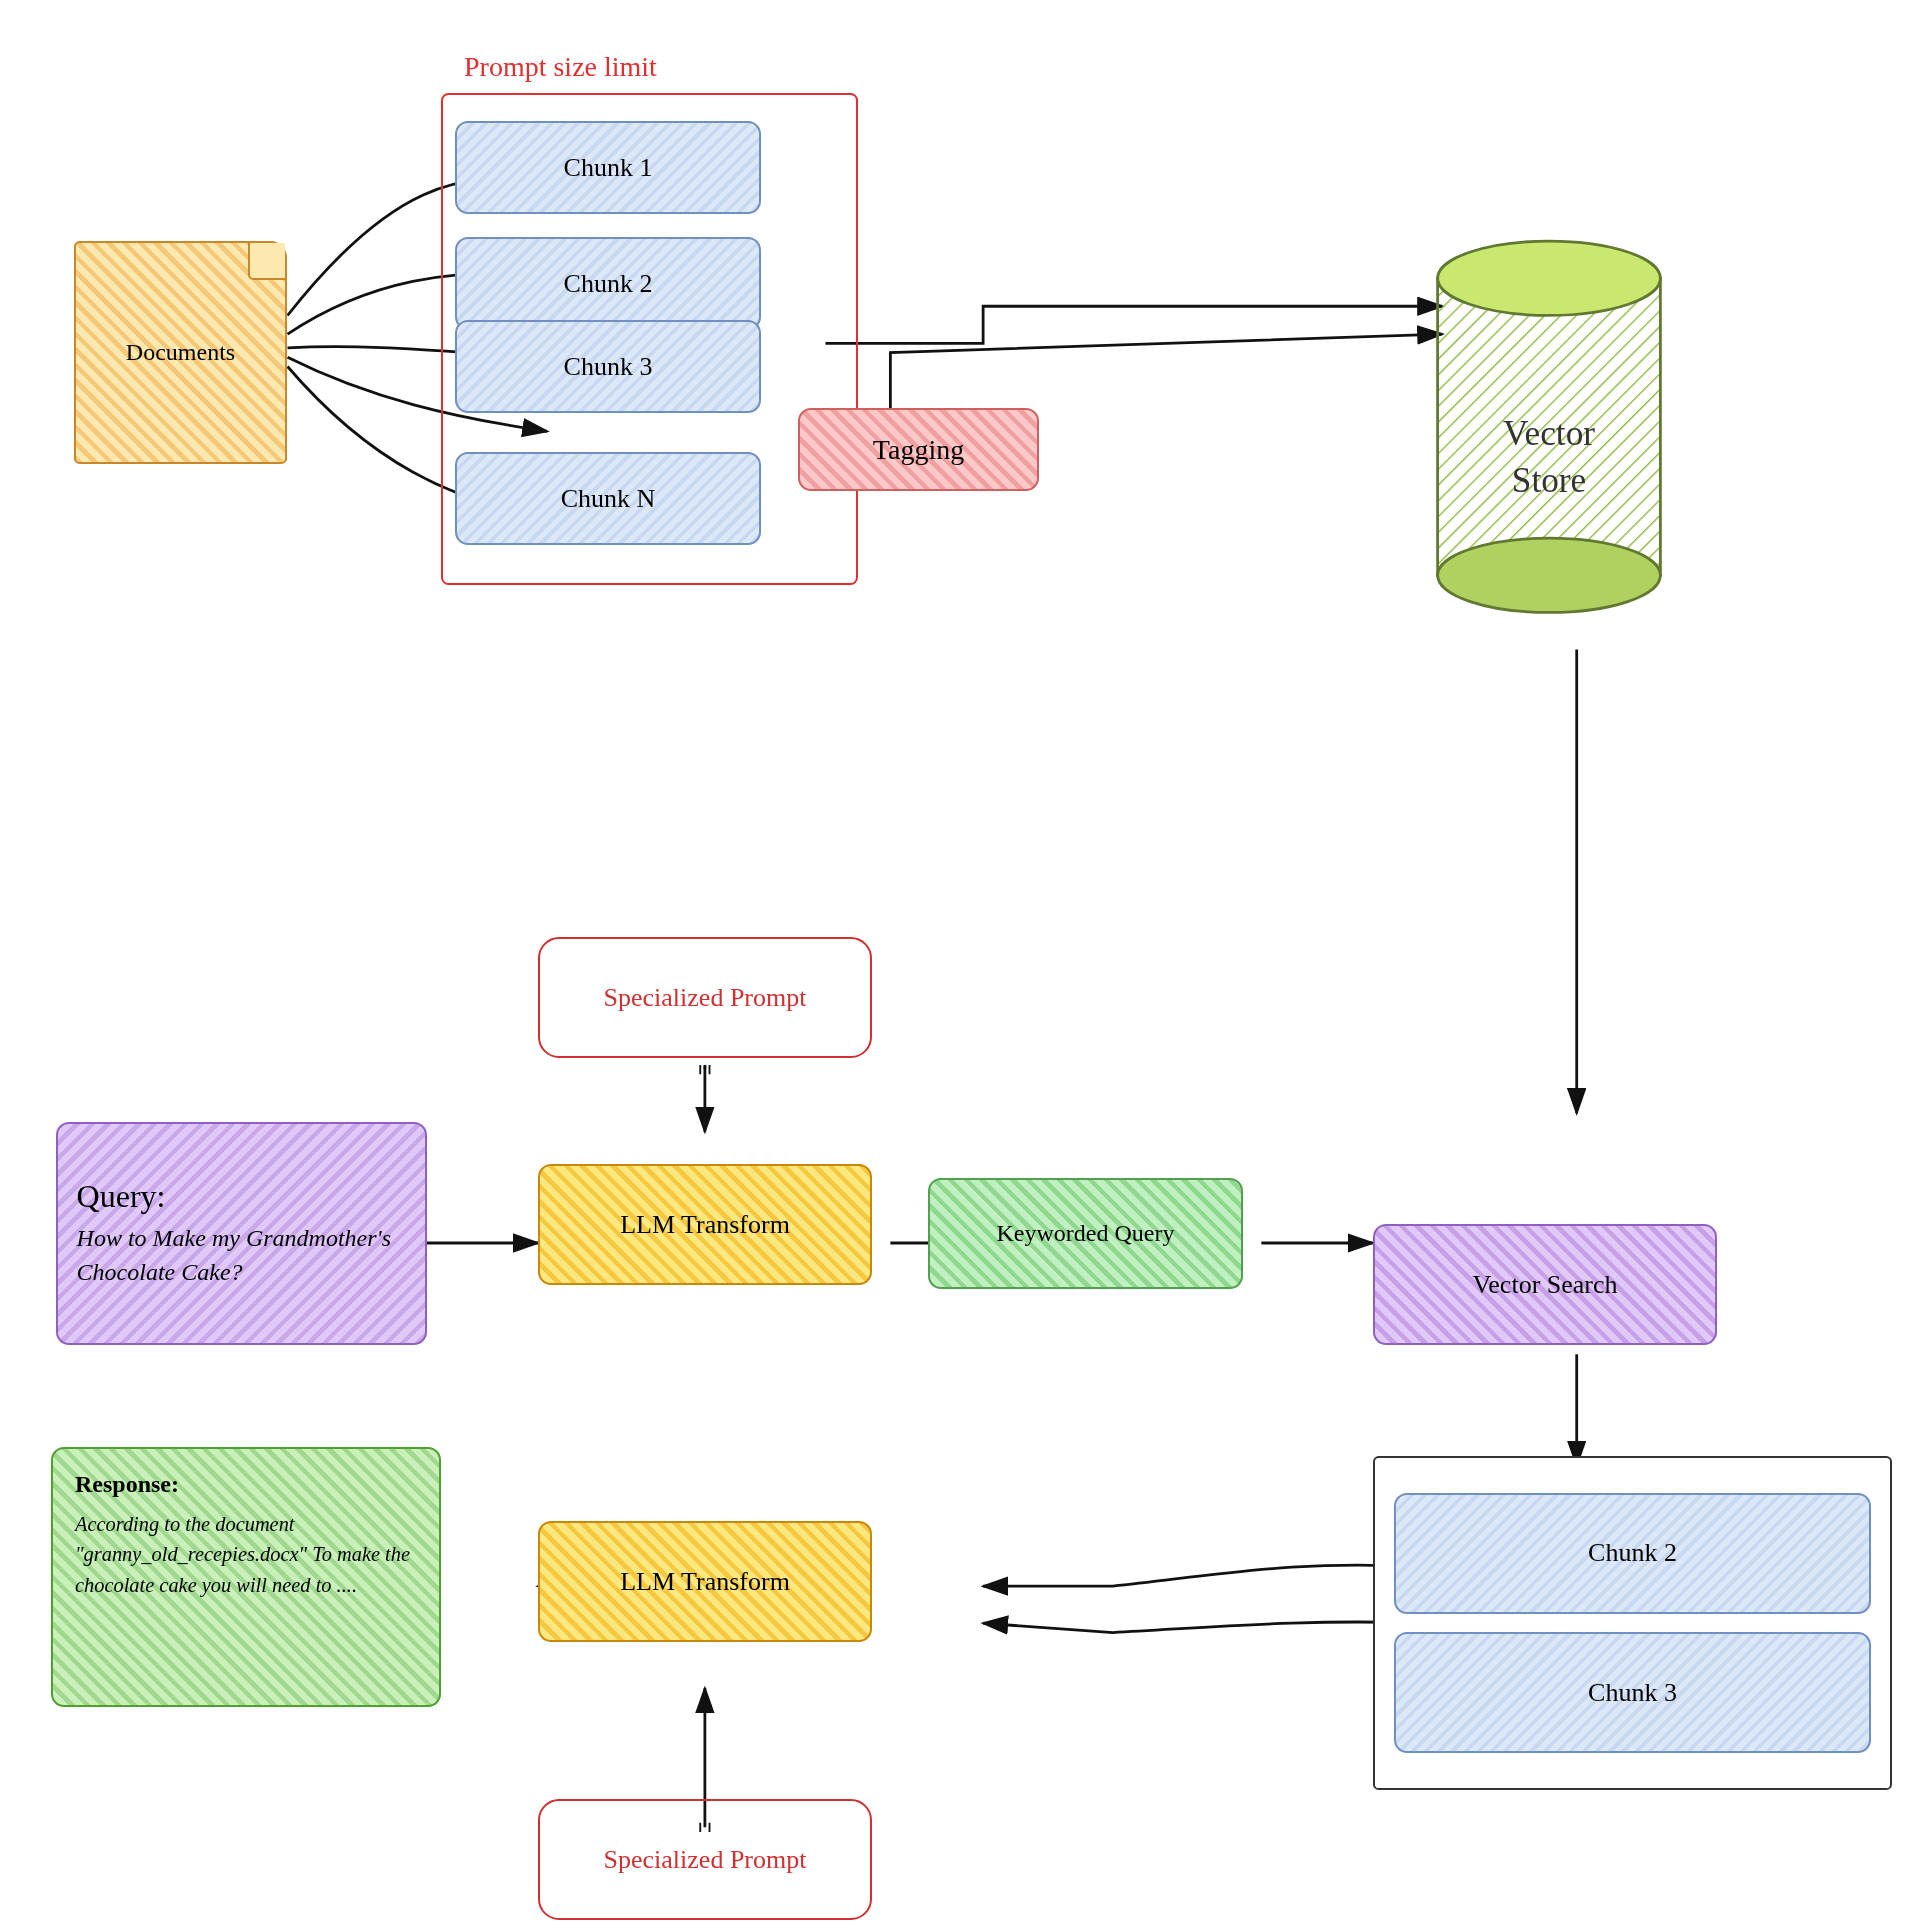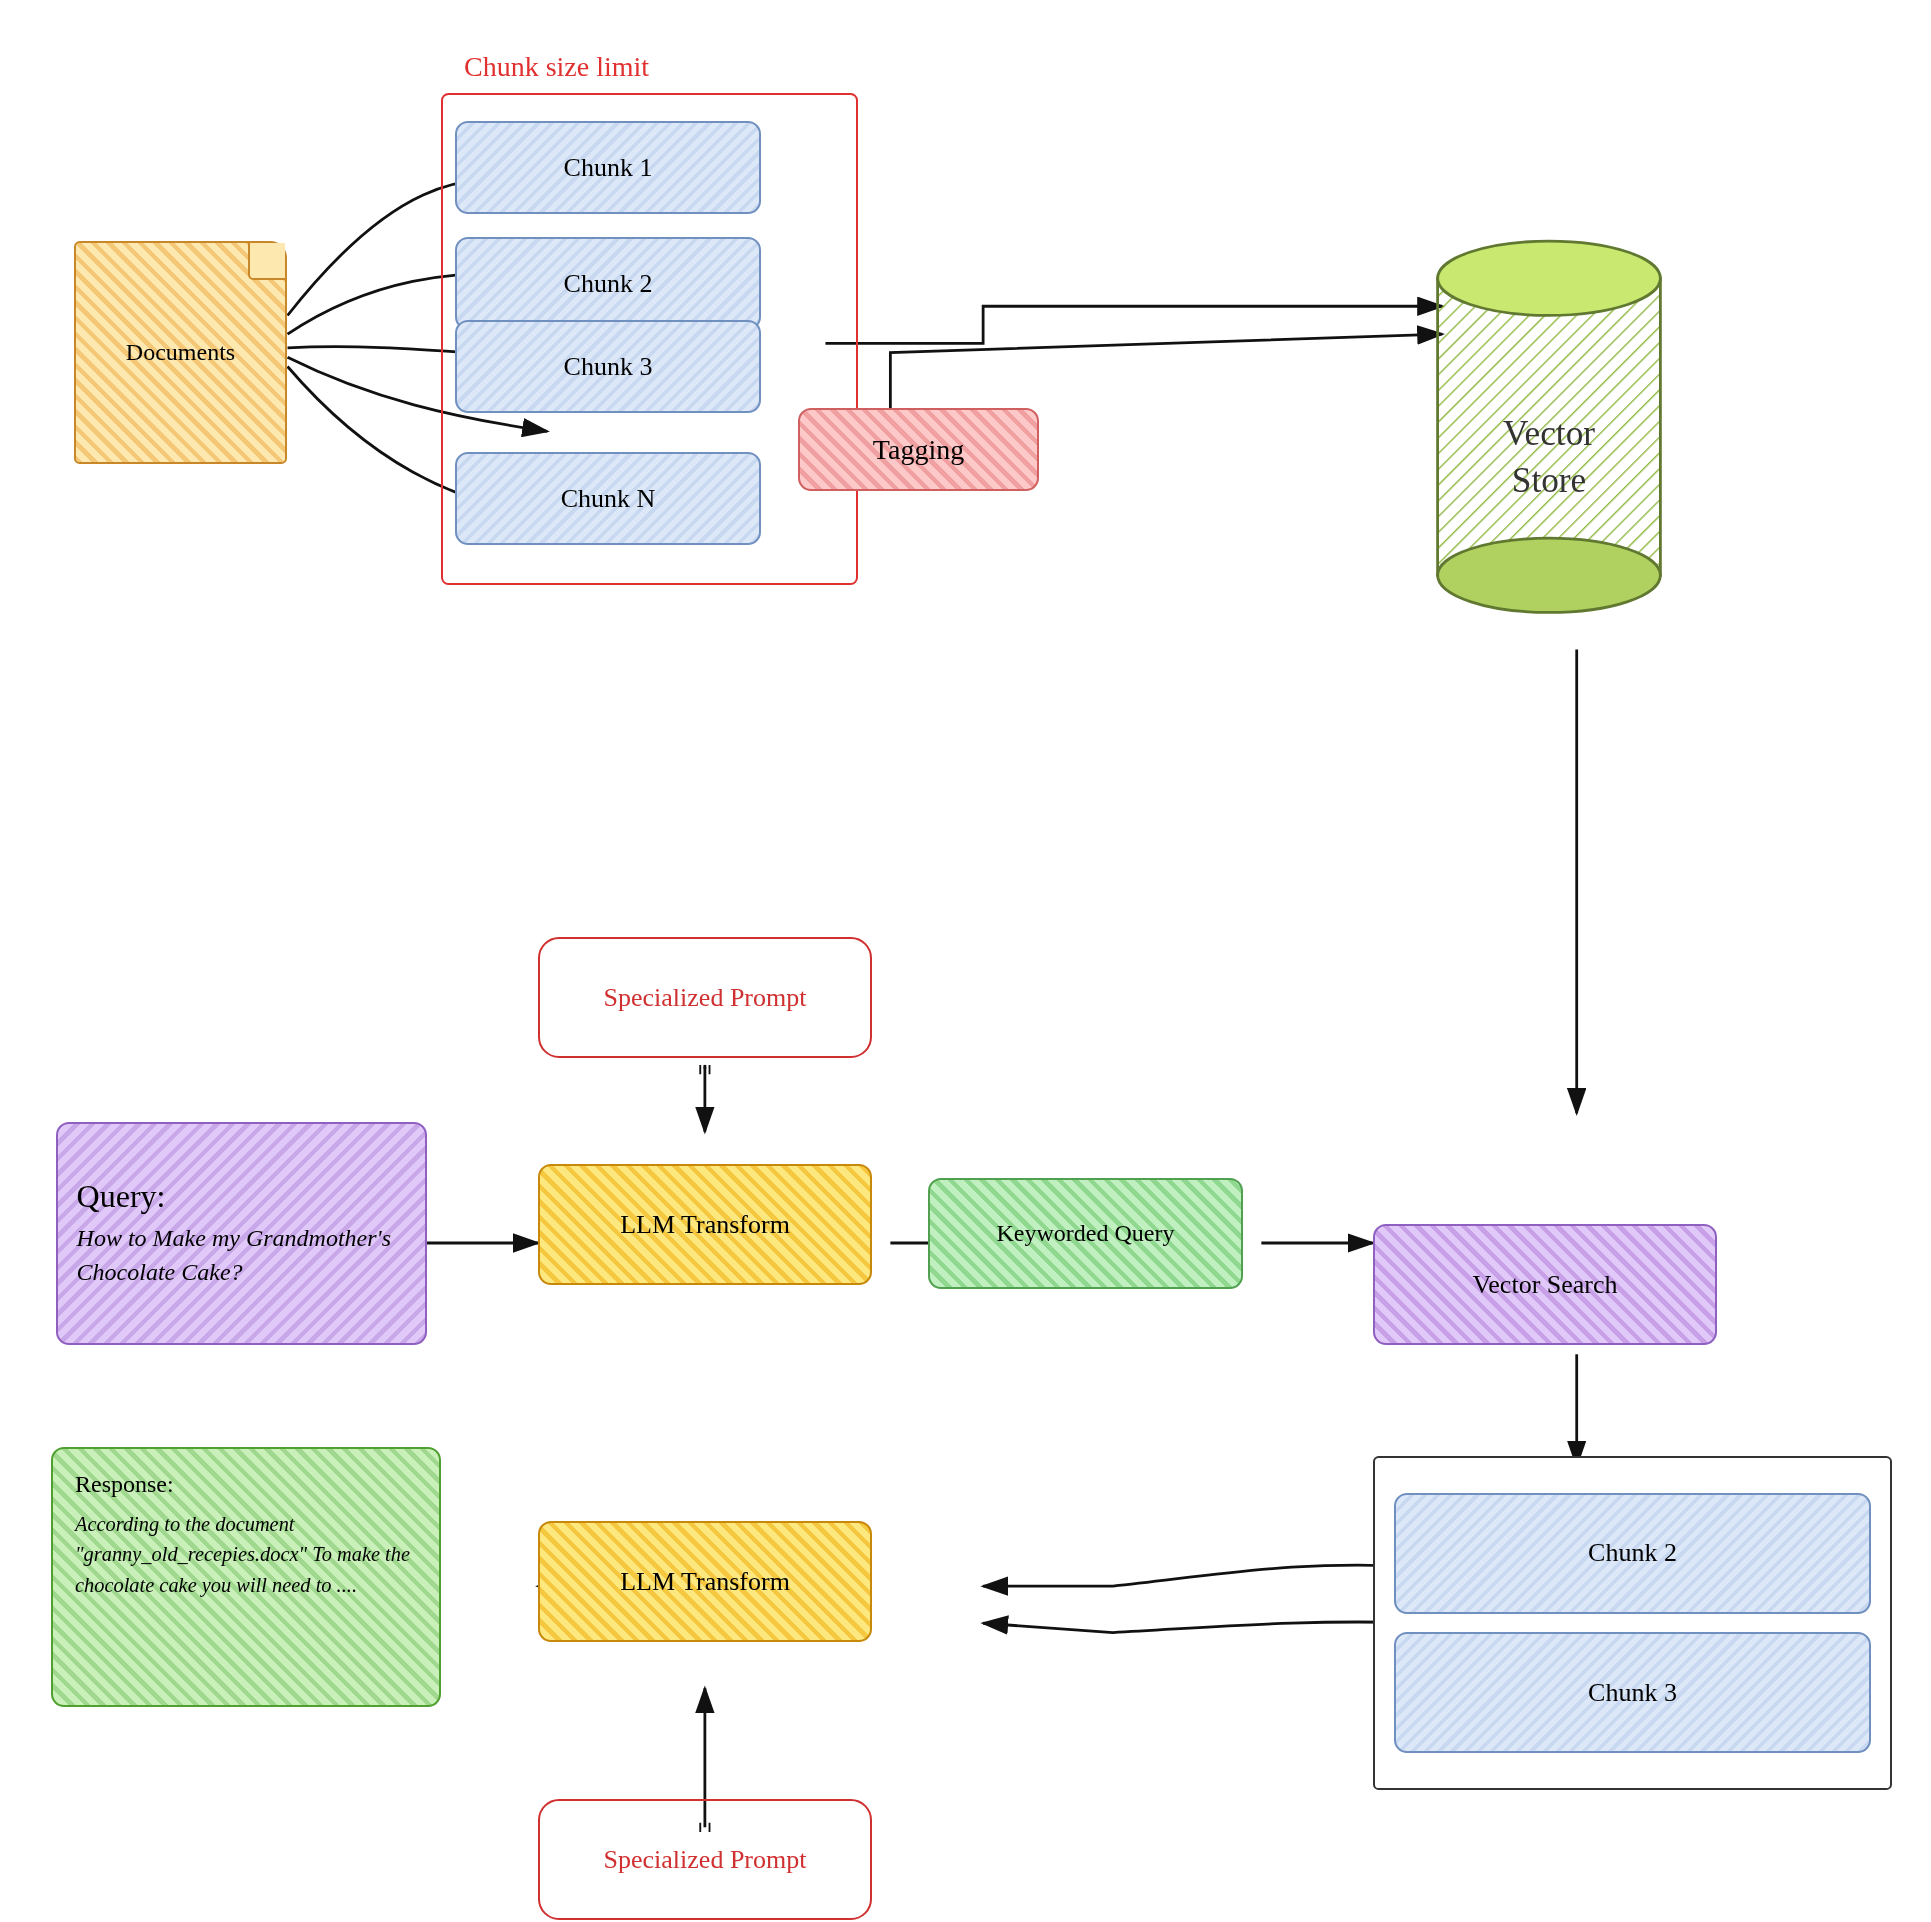"Chunk size limit" div.chunk-size-label { text: Chunk -> Prompt }
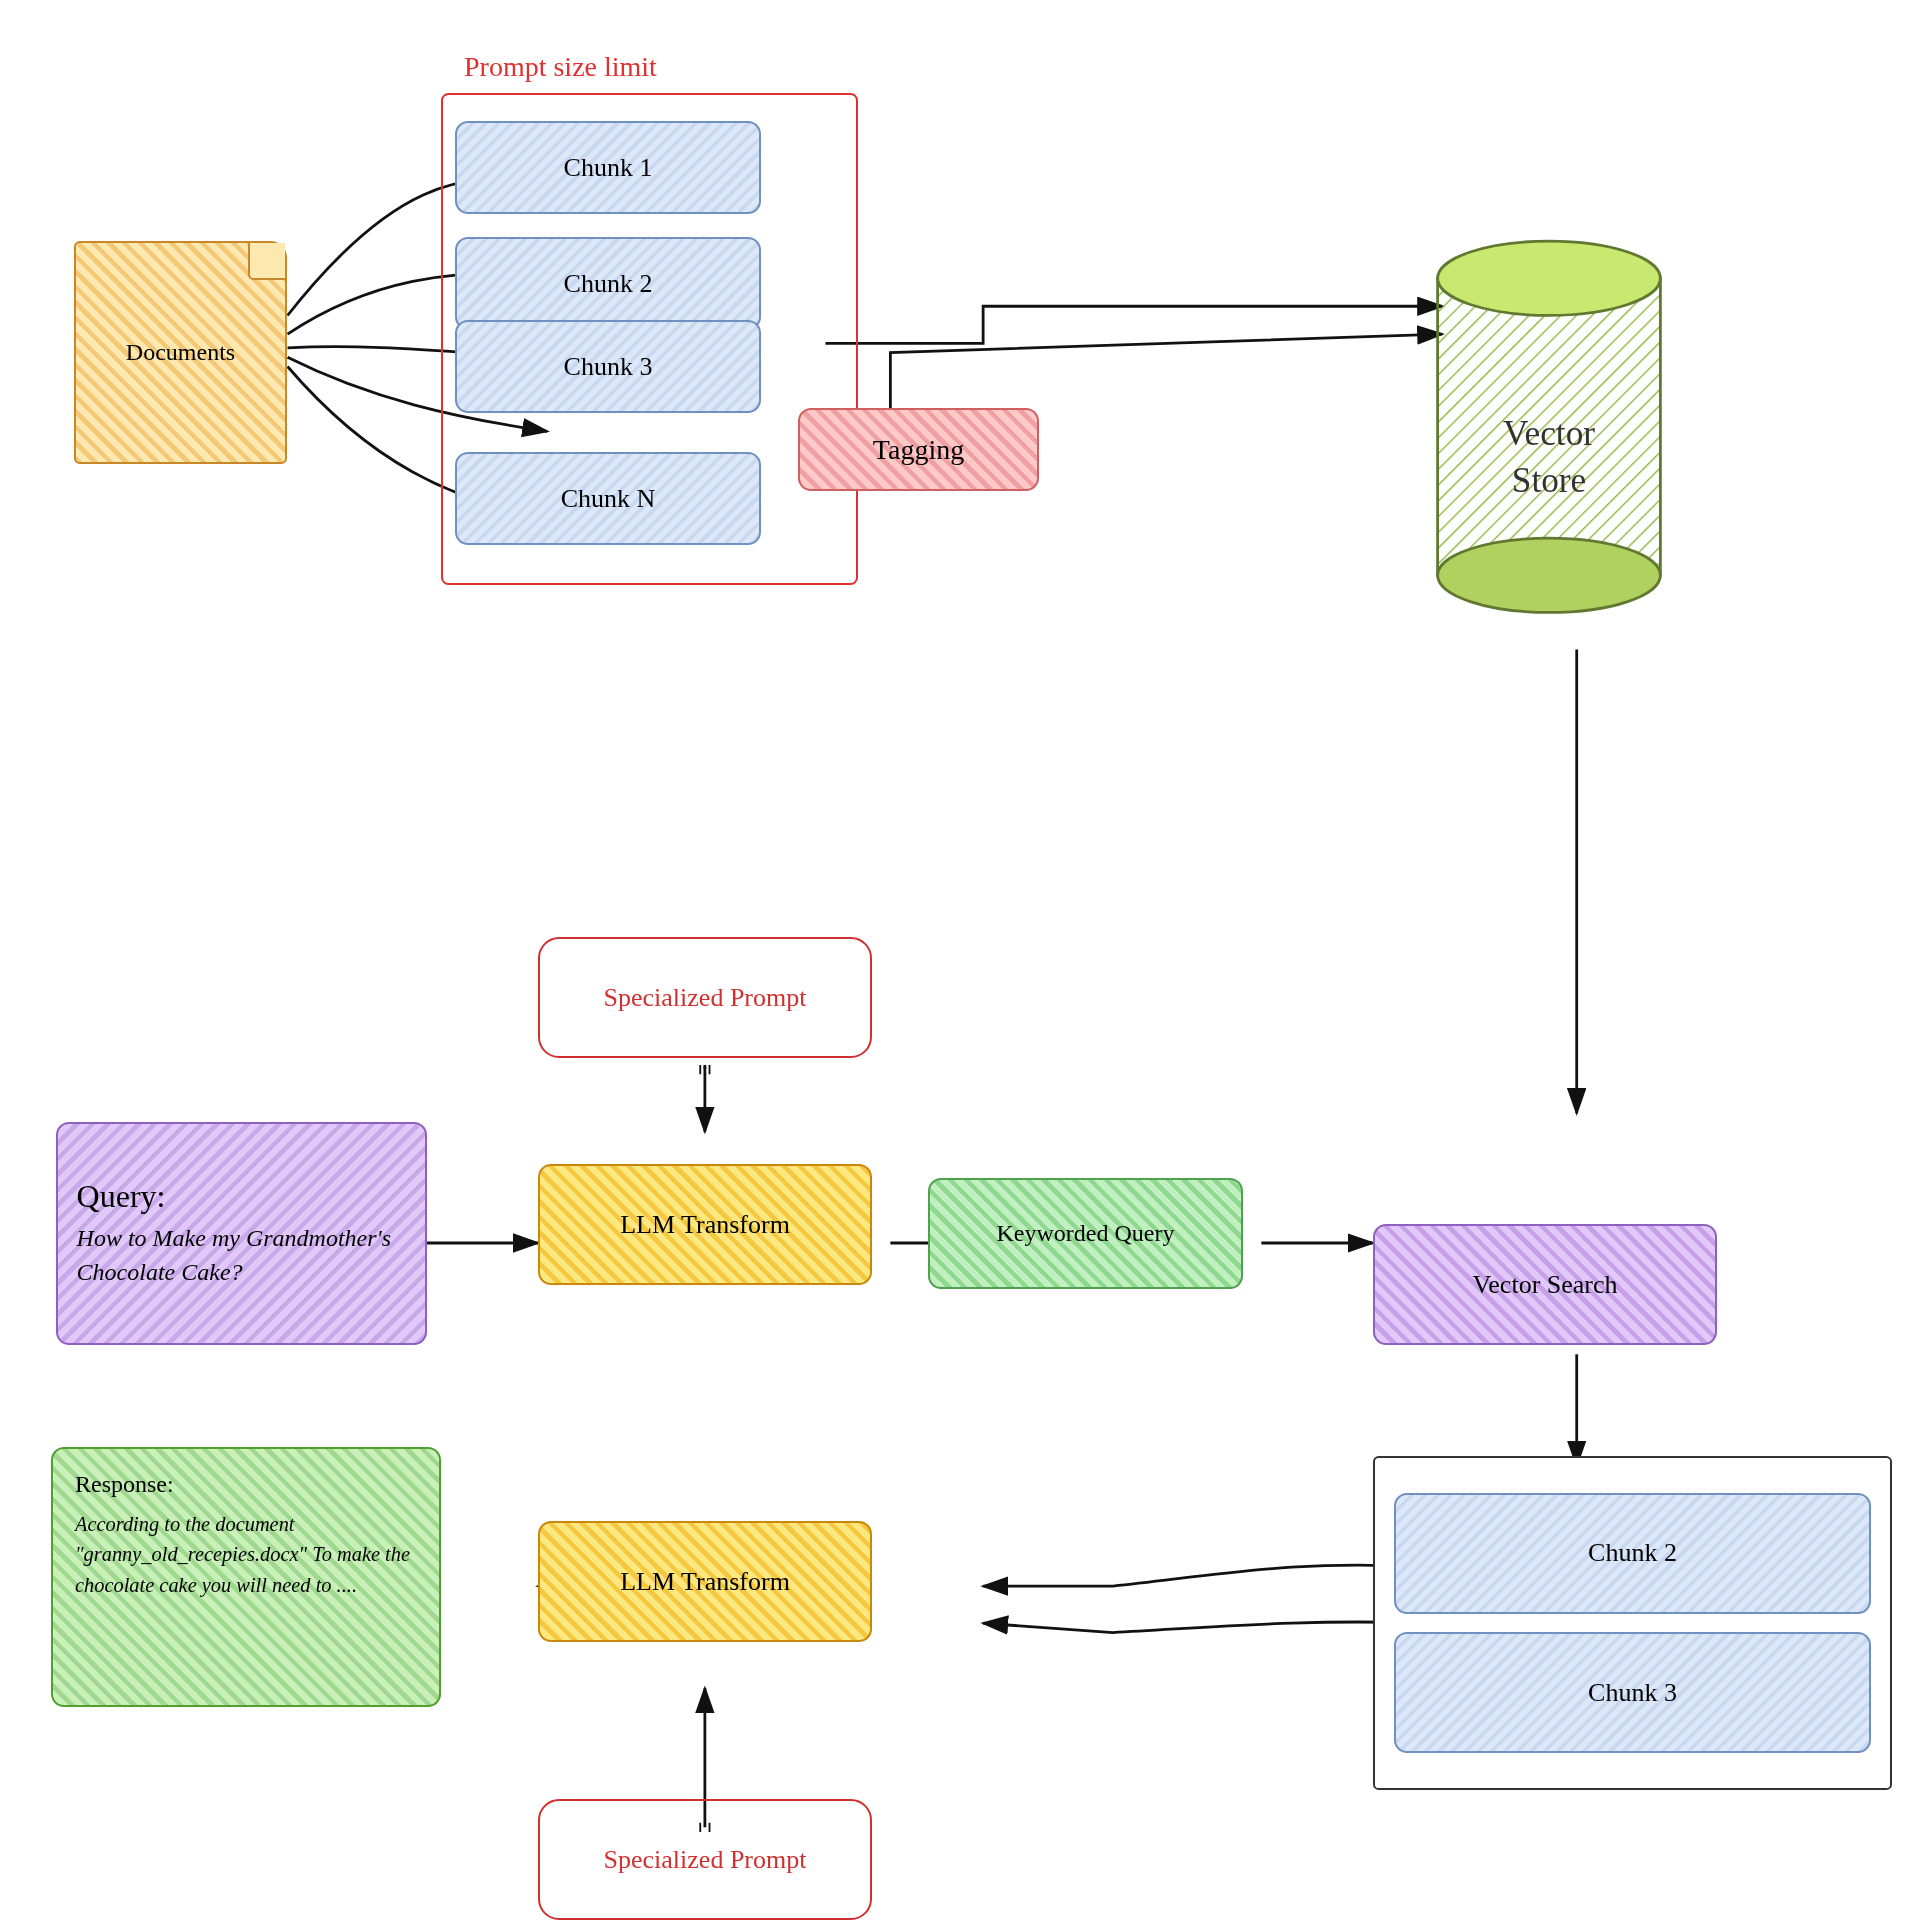"Response:" span { font-weight: normal -> bold }
